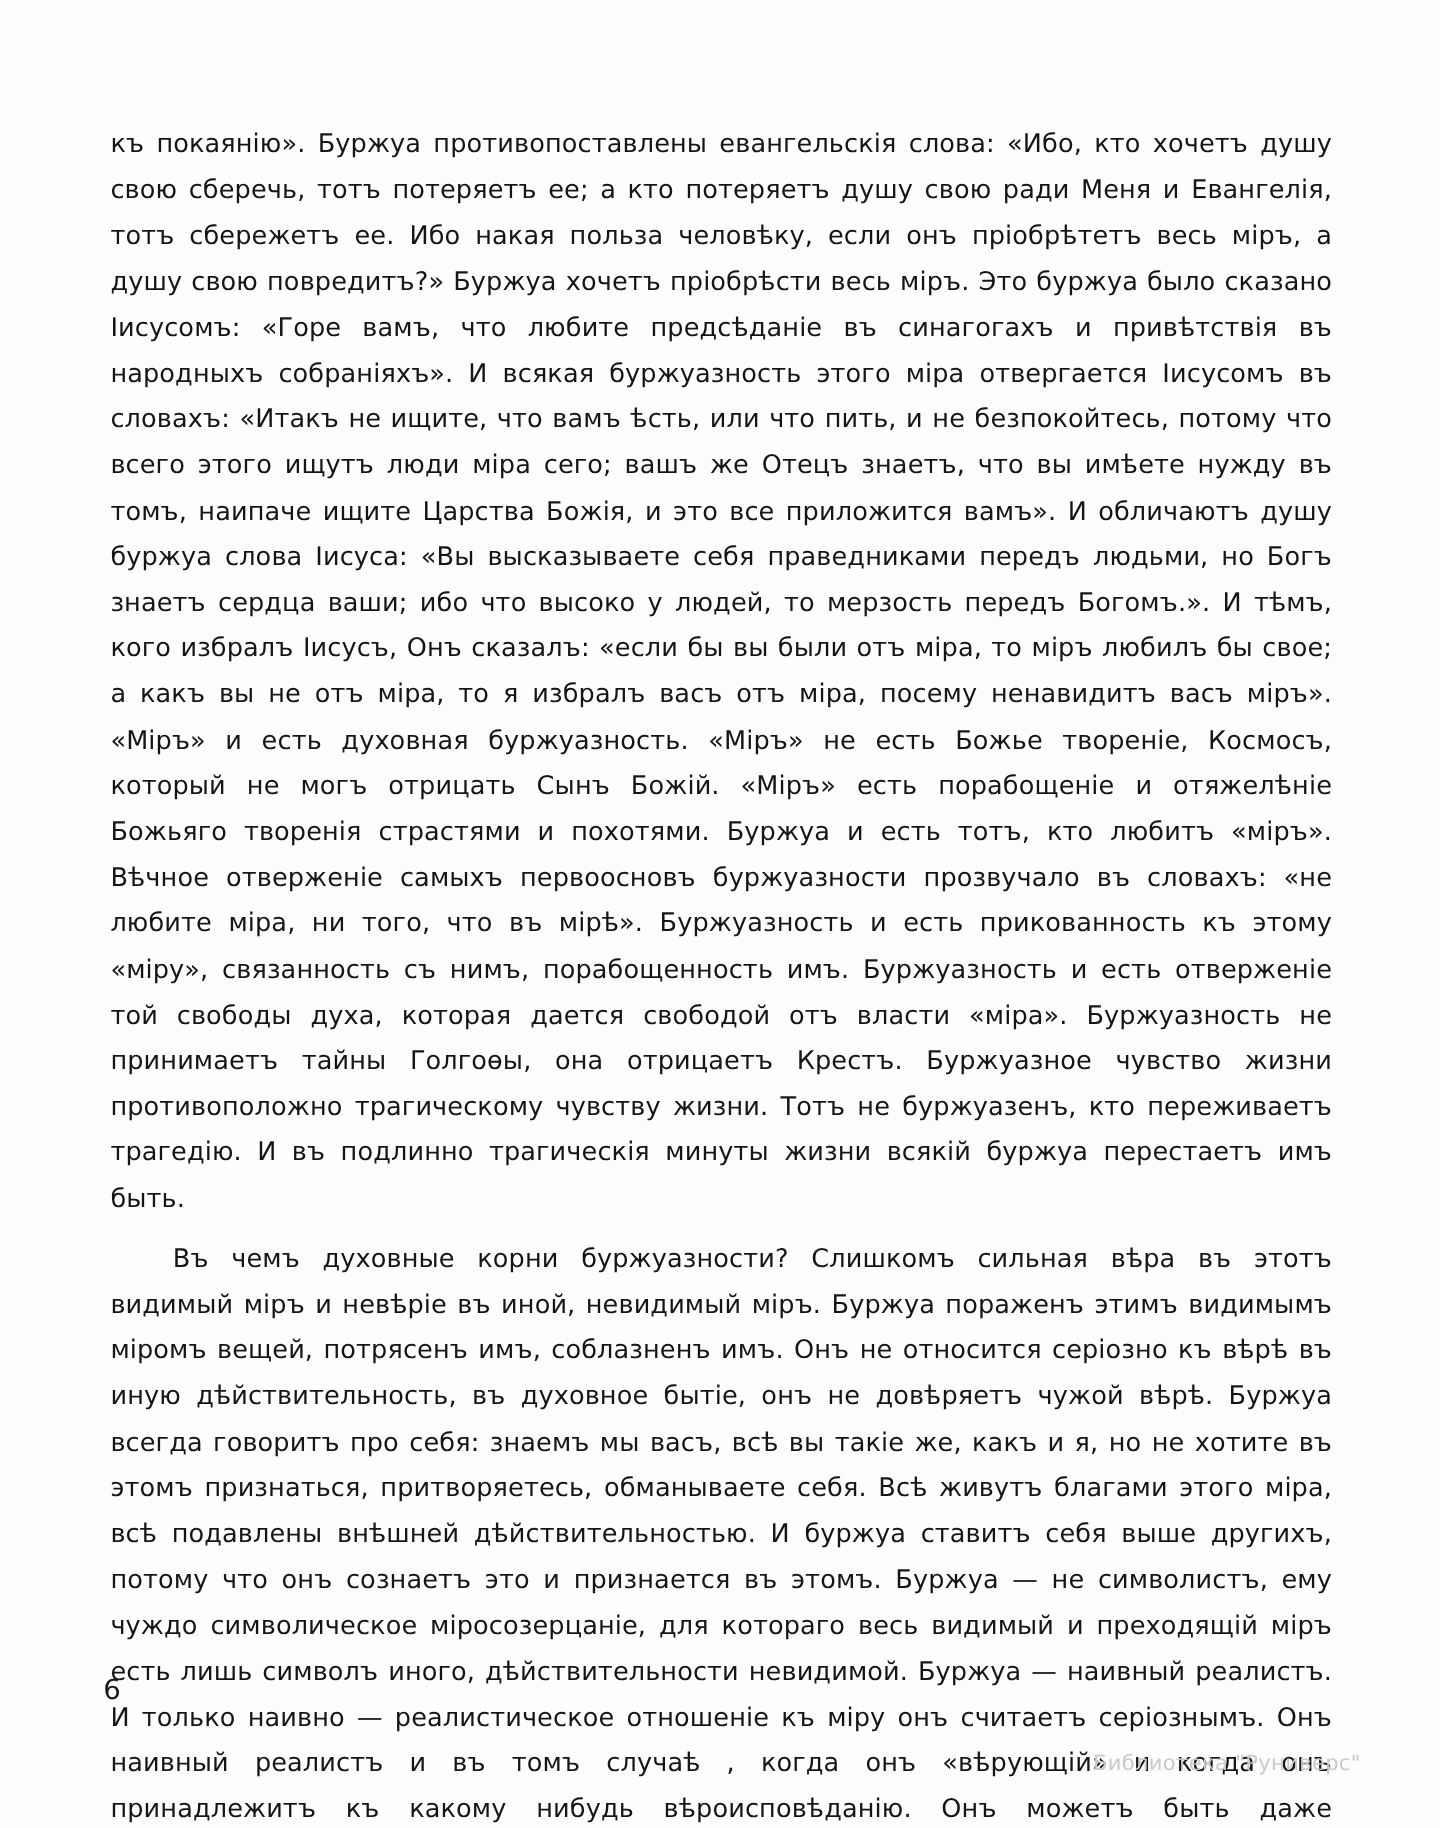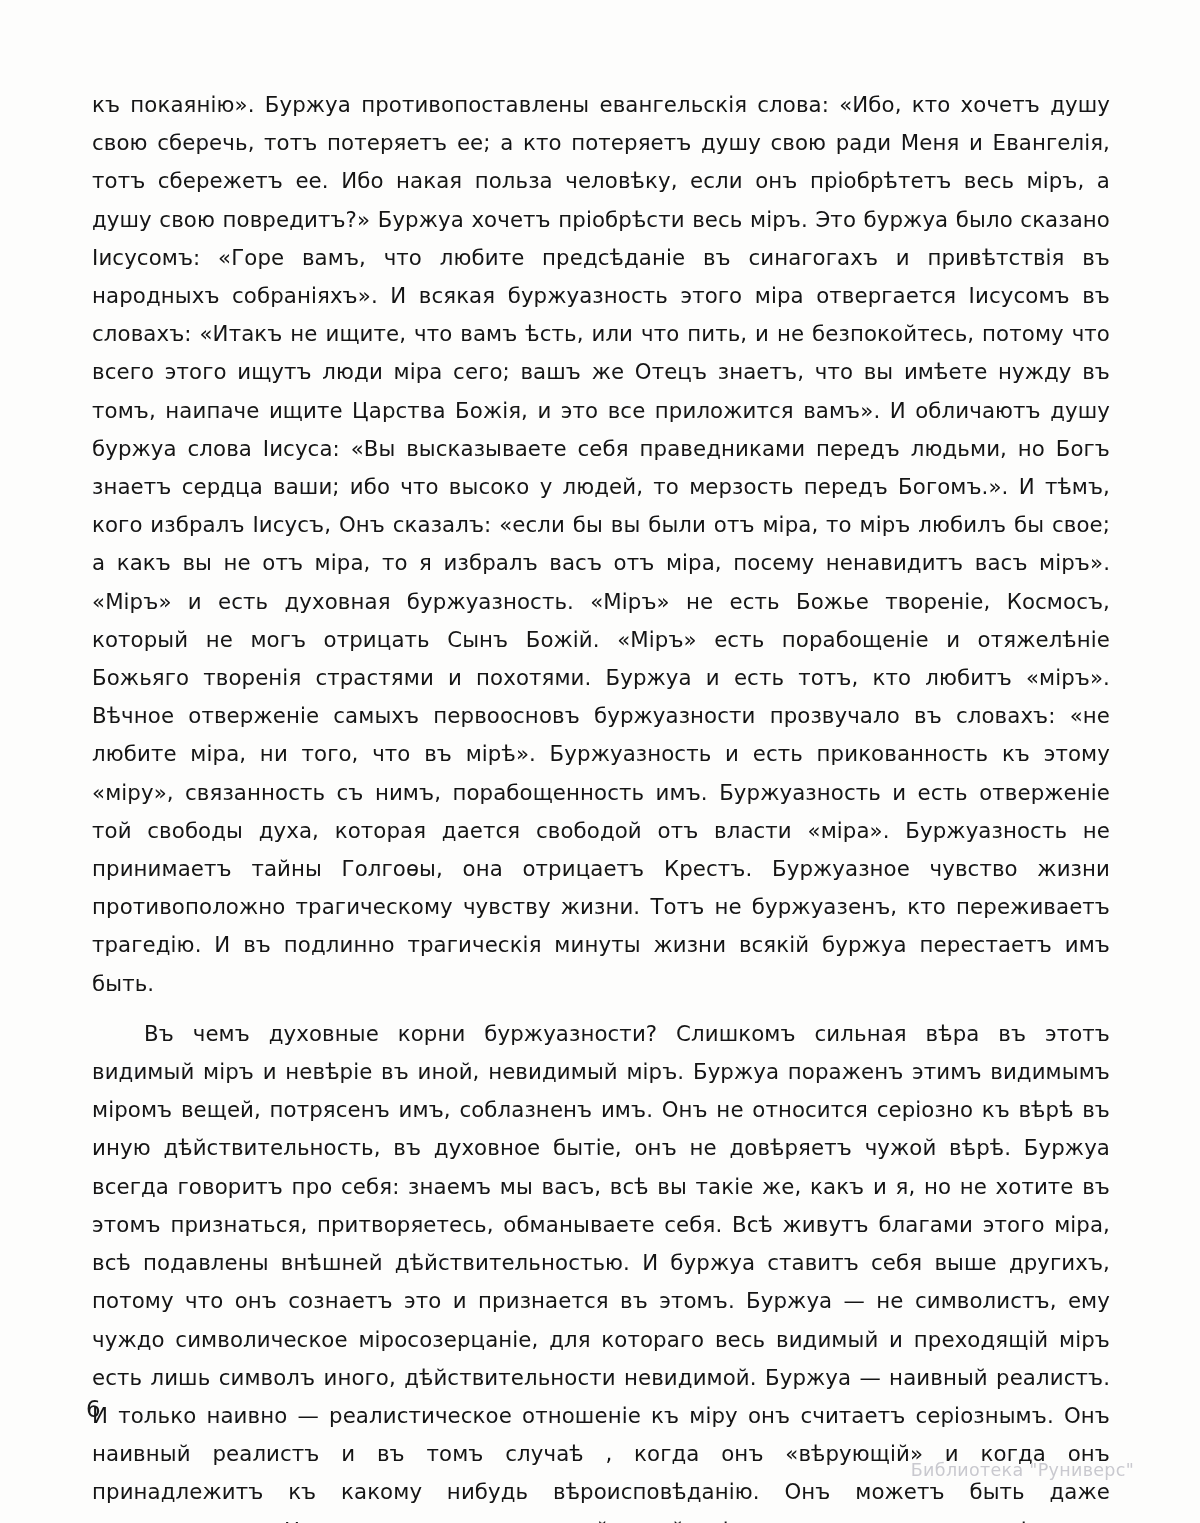"къ покаянію». Буржуа противопоставлены" .para { margin: 0 0 0 0 -> 16px 0 0 0 }
